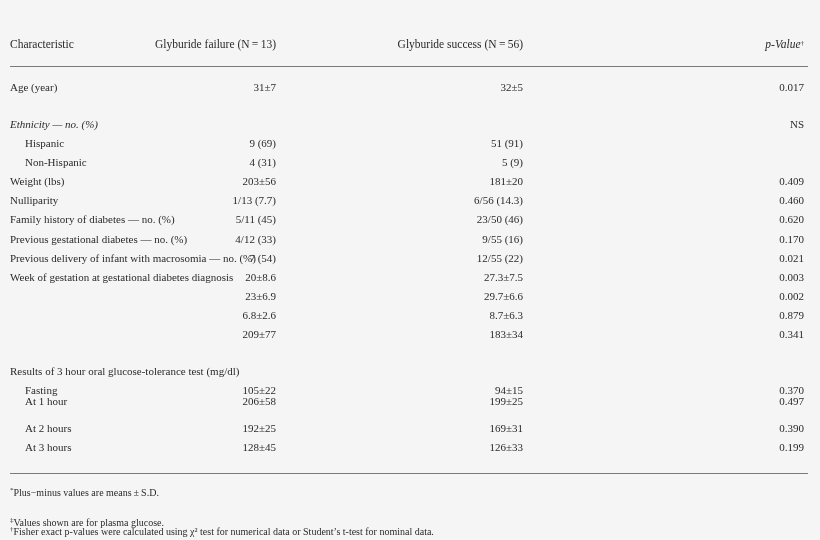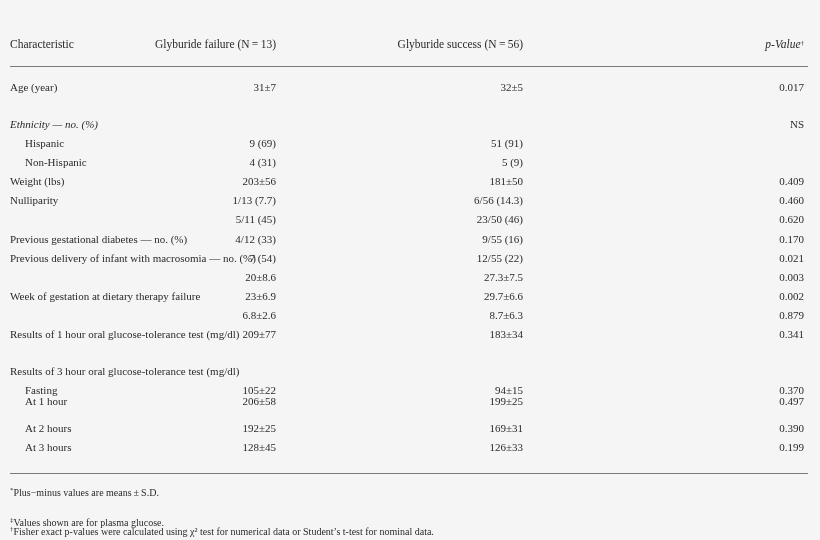"181±50" span.c2 { text: 50 -> 20 }
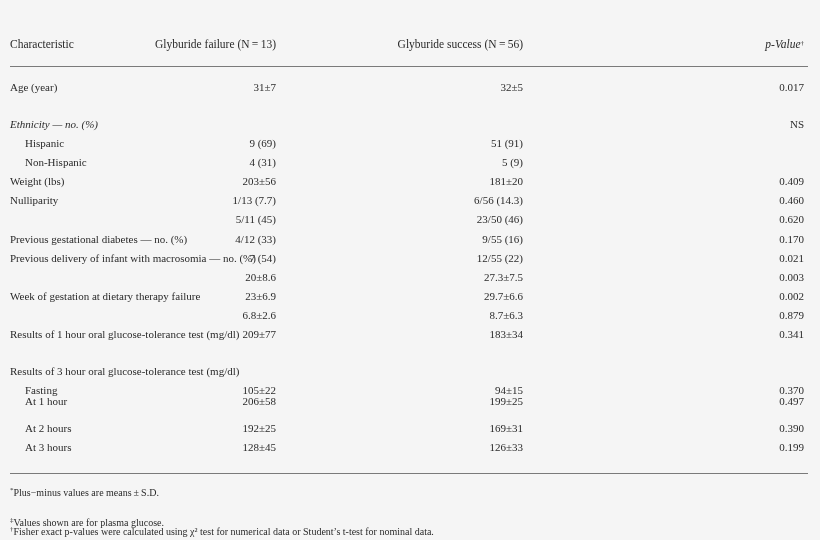"Family history of diabetes —" span.c0 { html: none -> <span>Family history of diabetes — no. (%)</span> }
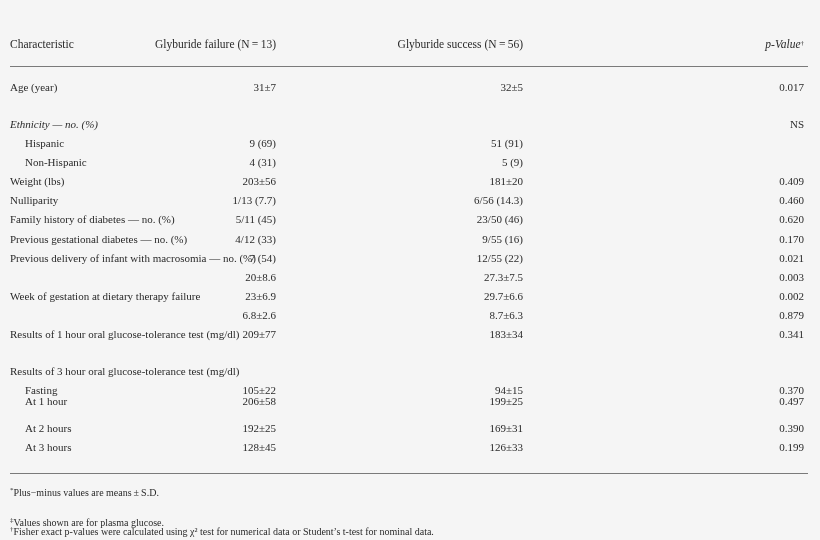"Week of gestation at gestational" span.c0 { html: none -> <span>Week of gestation at gestational diabetes diagnosis</span> }
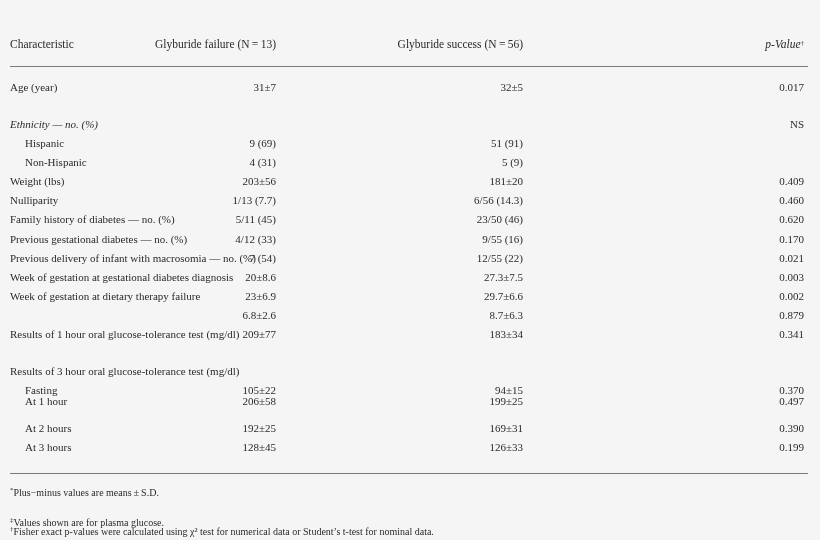"Week of gestation at dietary" span.c0 { html: <span>Week of gestation at dietary therapy failure</span> -> none }
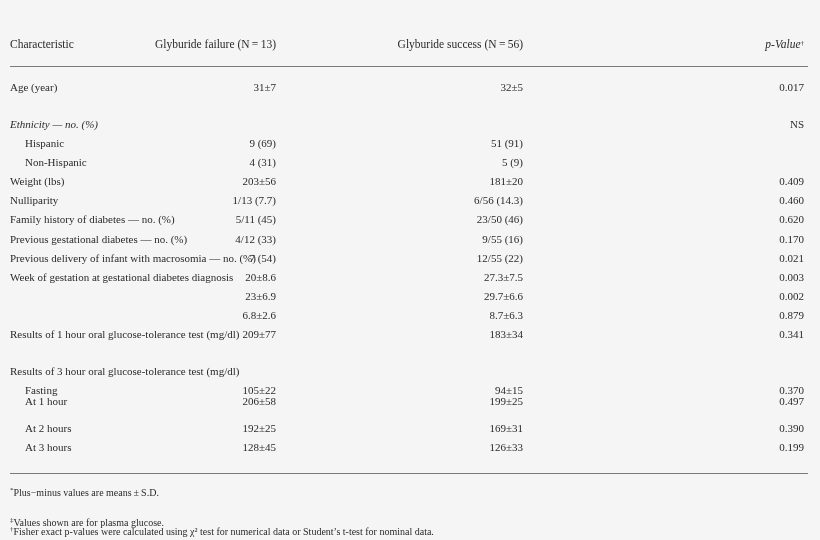"Results of 1 hour oral" span.c0 { html: <span>Results of 1 hour oral glucose-tolerance test (mg/dl)<sup></sup></span> -> none }
